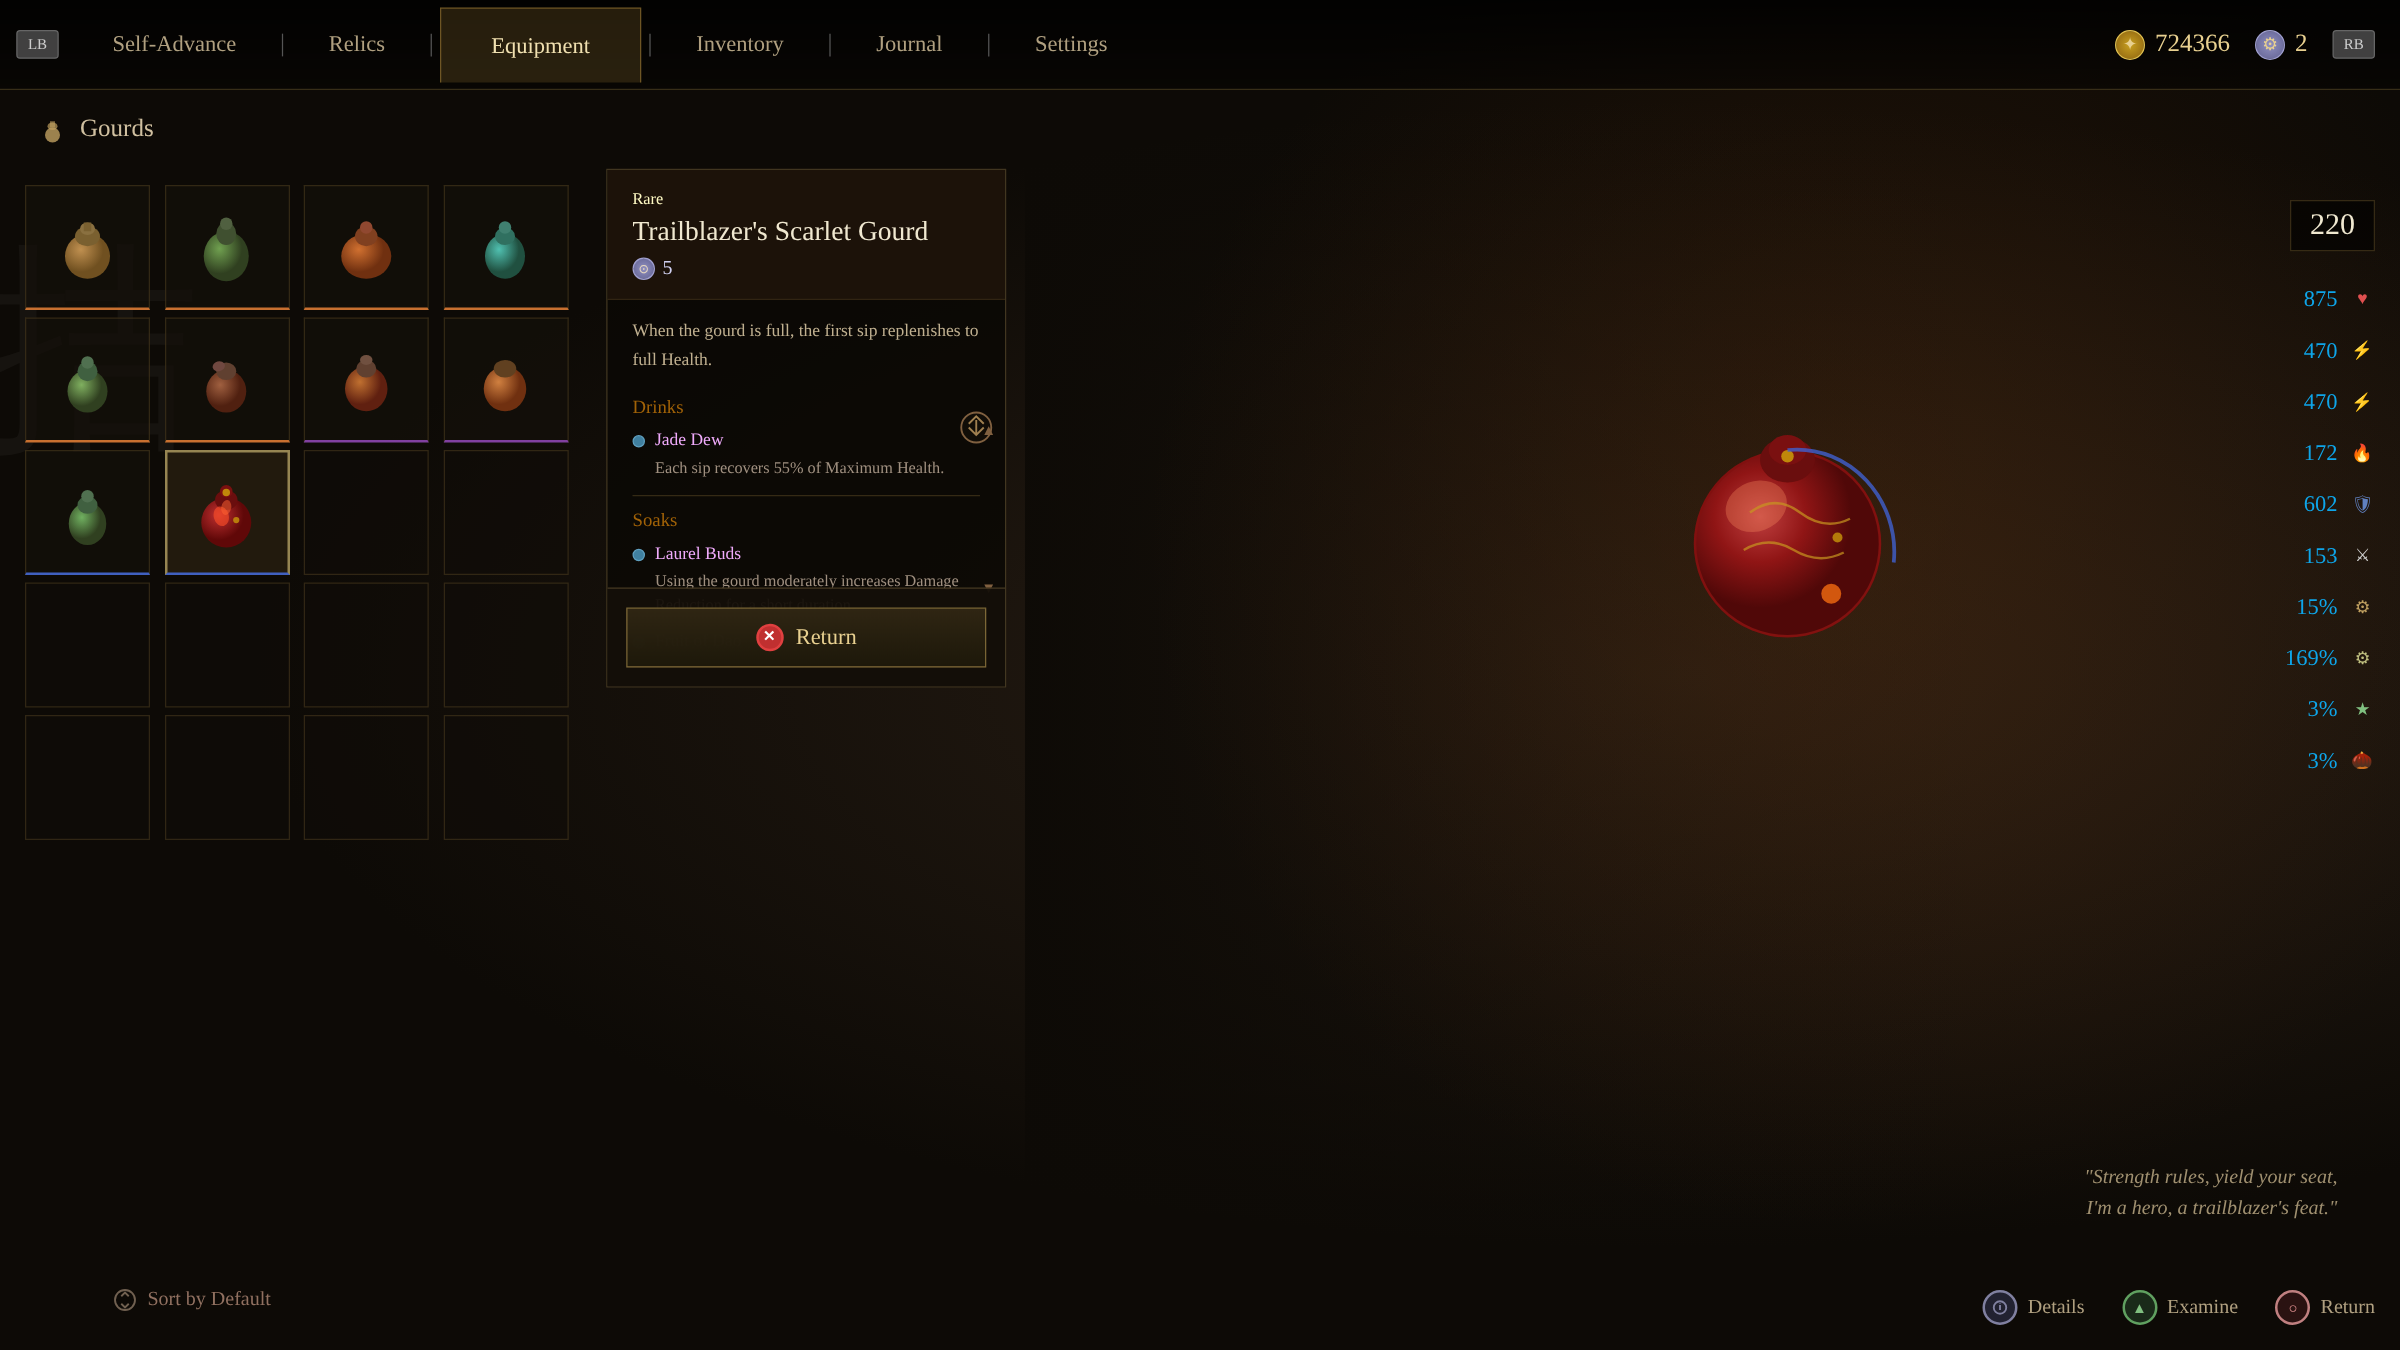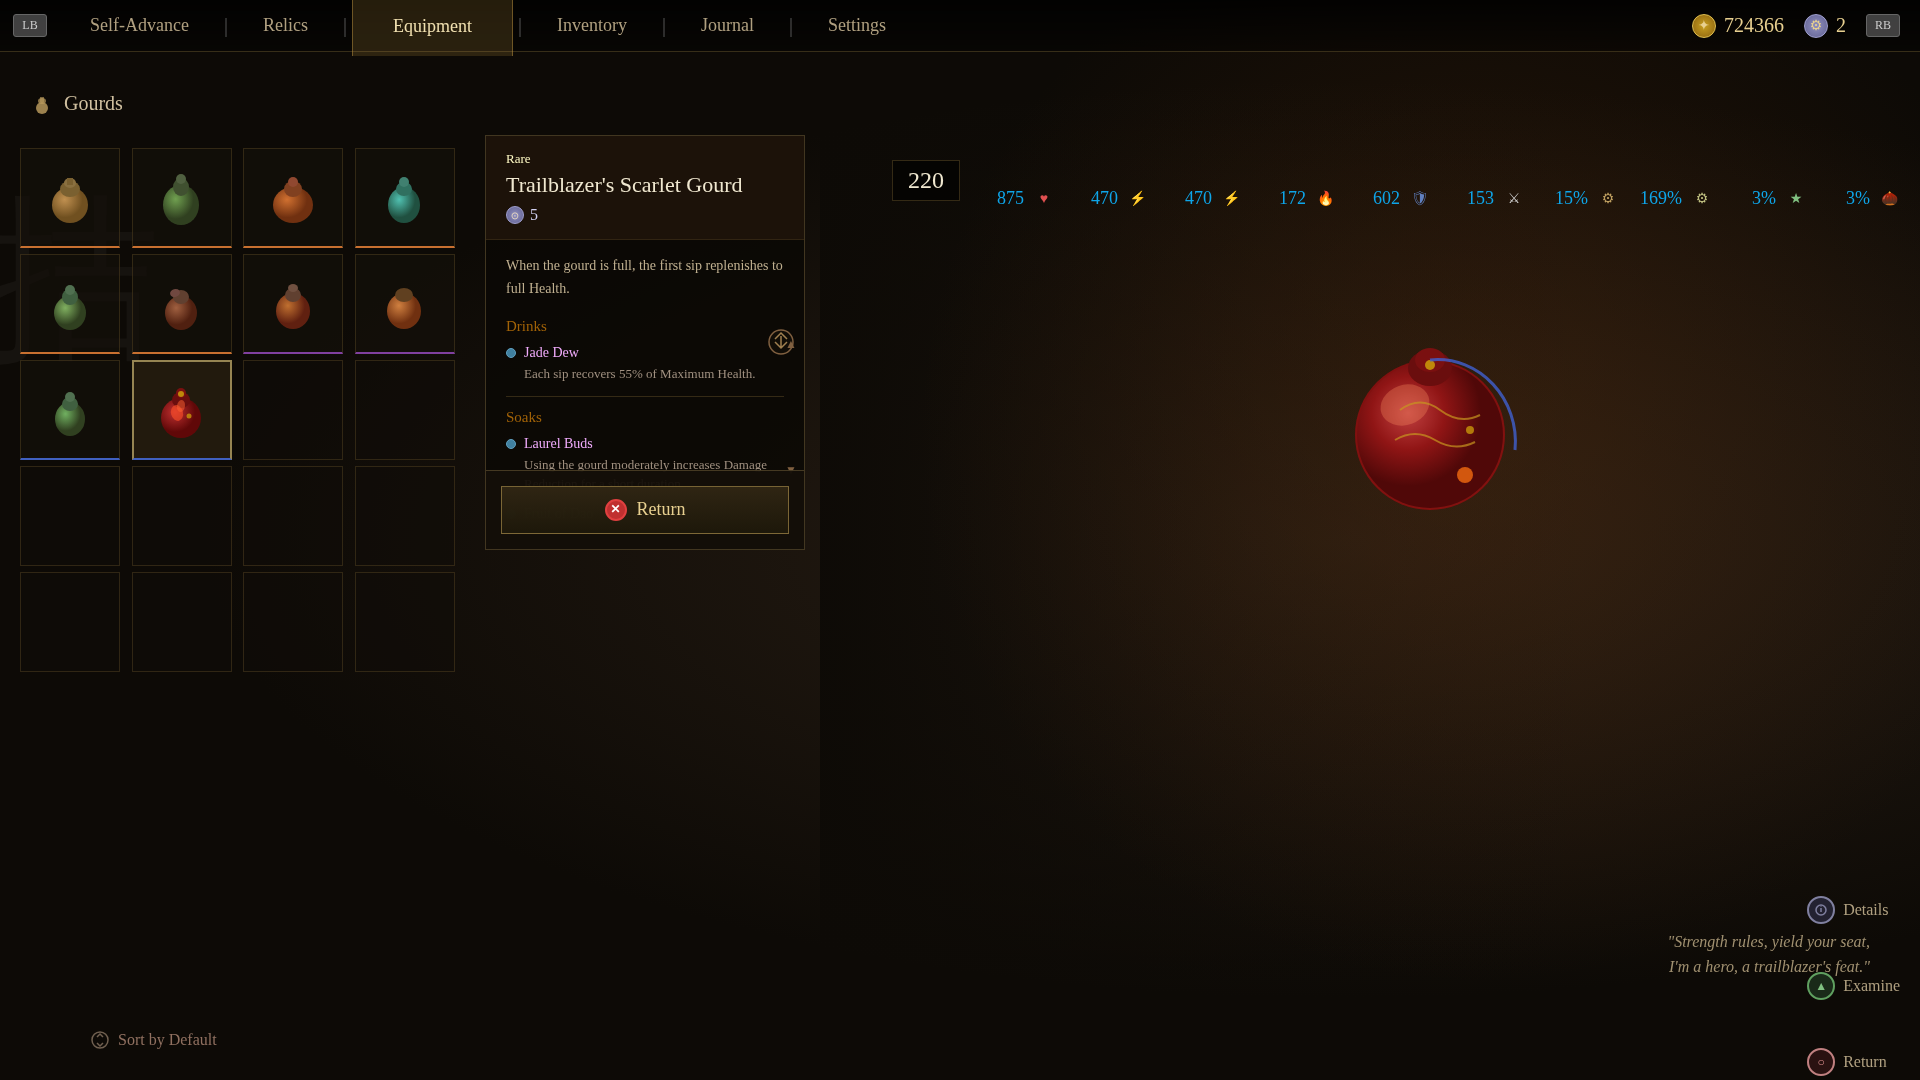"LB" .top-nav { height: 52px -> 72px }
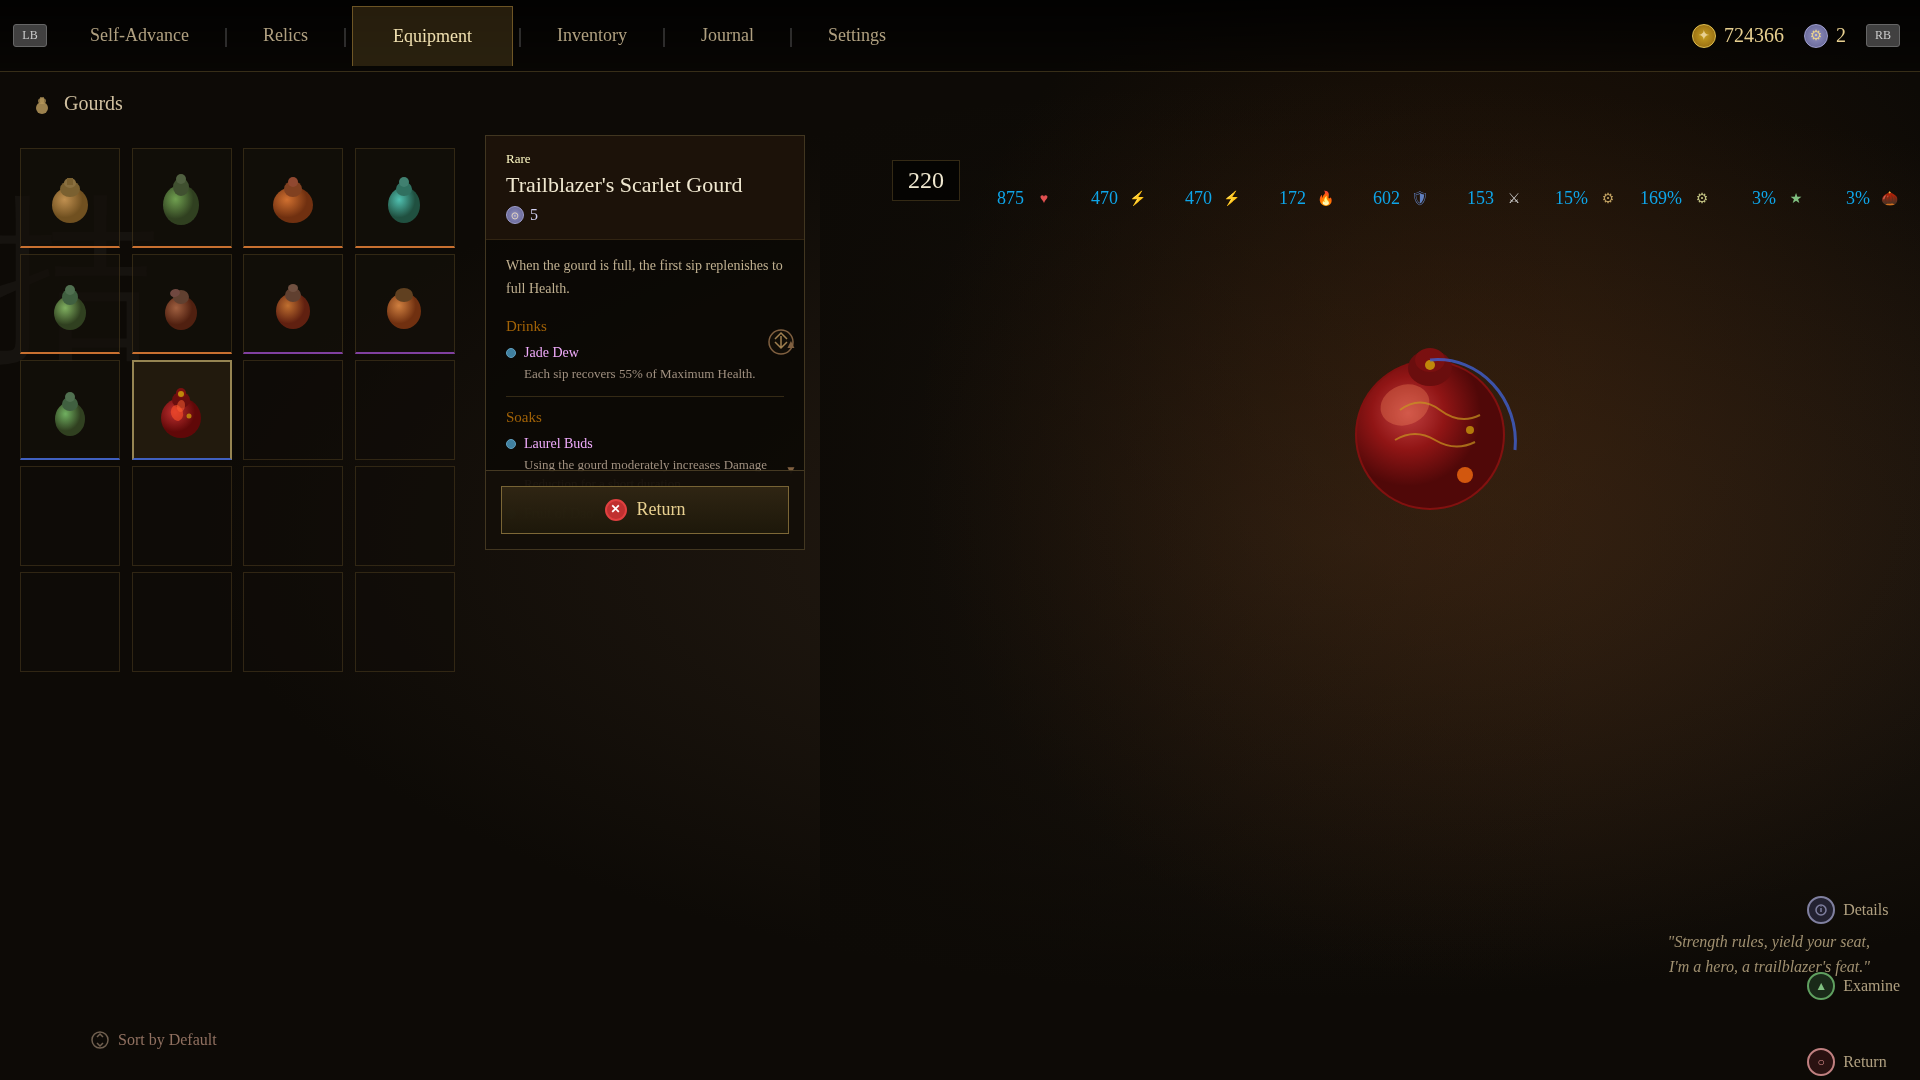"220" .stats-panel { flex-direction: row -> column; gap: 4px -> 20px }
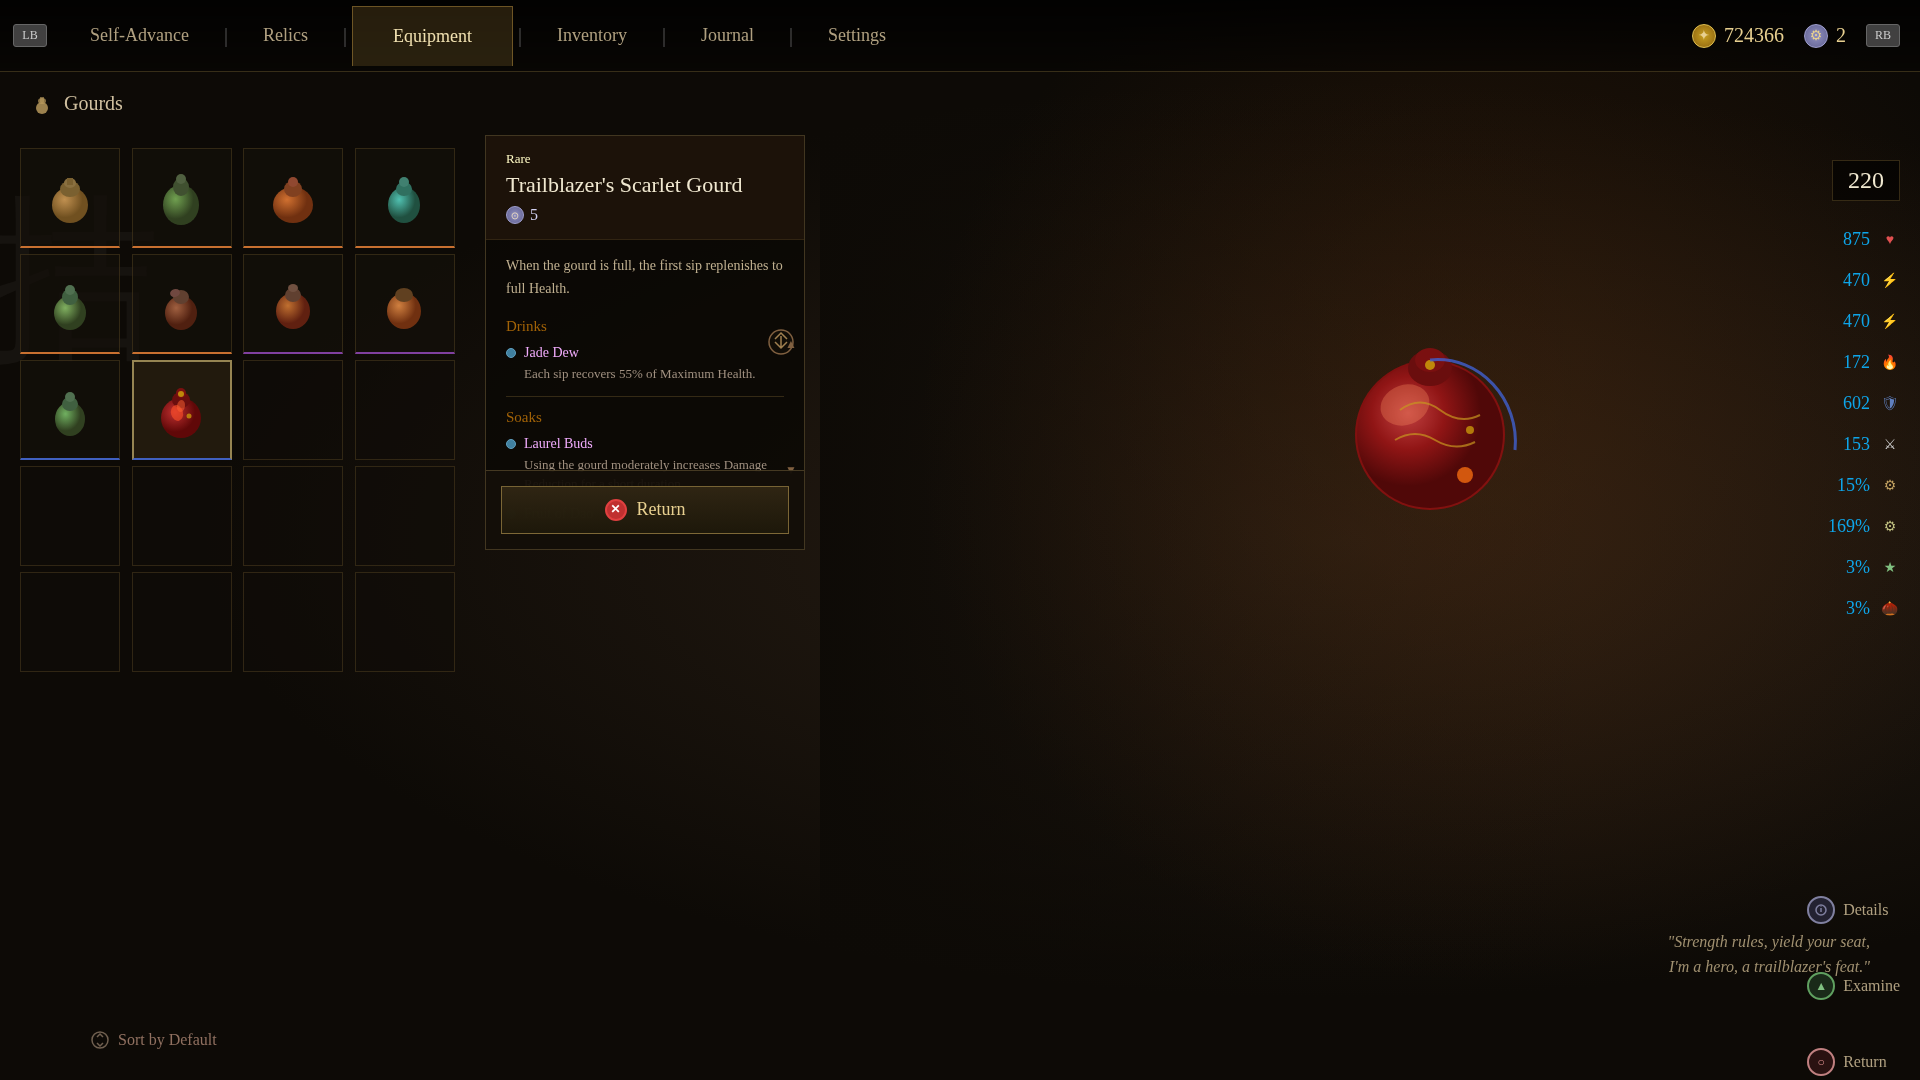"Details" .bottom-buttons { bottom: 4px -> 20px; flex-direction: column -> none; gap: 48px -> 30px }
